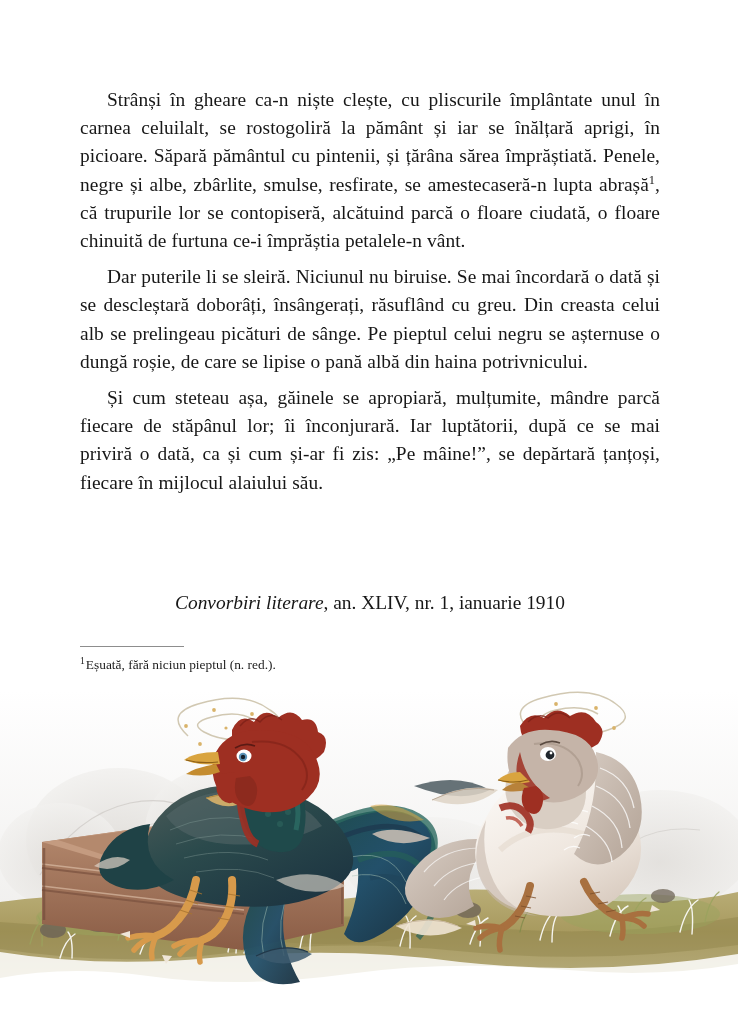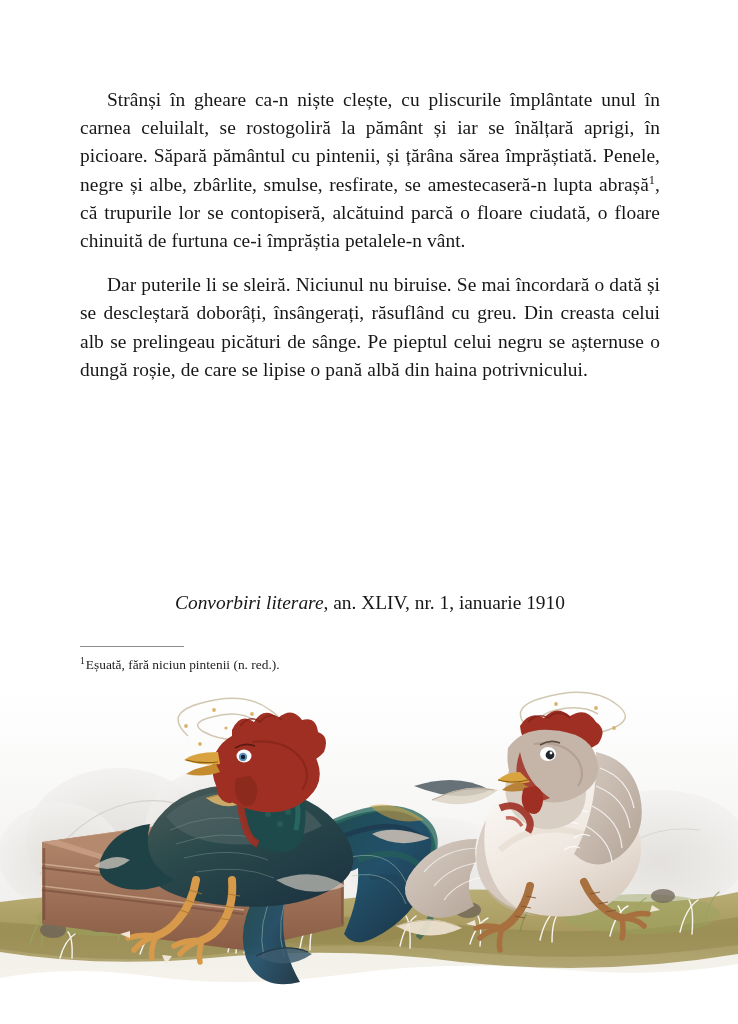"Dar puterile li se sleiră." .para + .para { margin-top: 16px -> 8px }
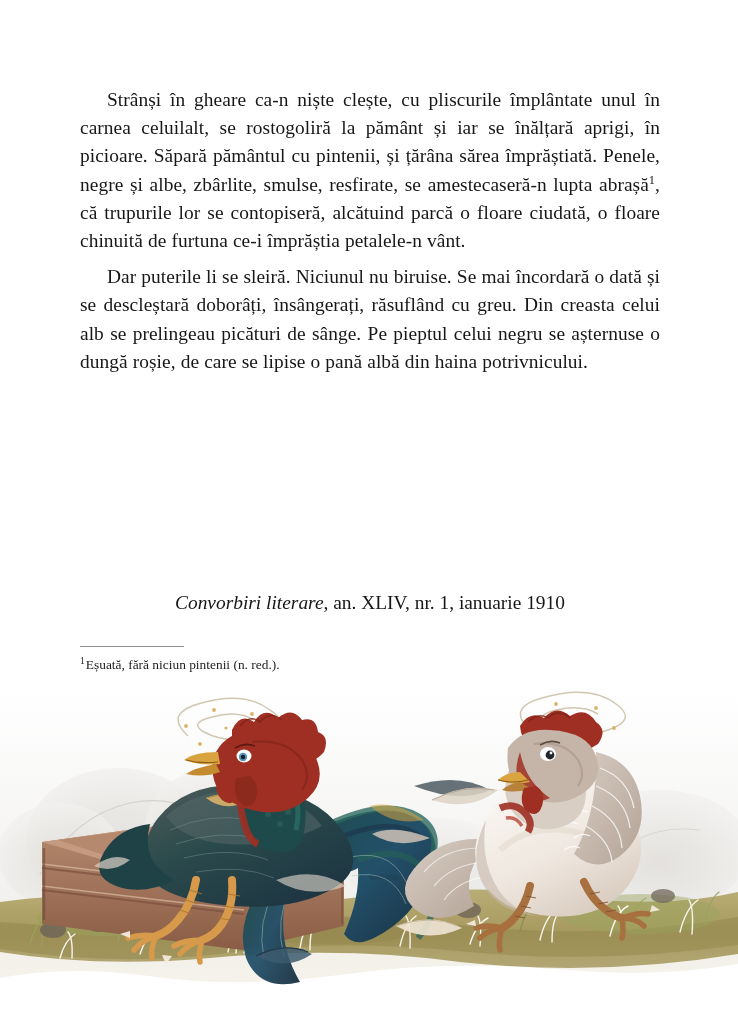"Și cum steteau așa, găinele" p.para { html: none -> <p>Și cum steteau așa, găinele se apropiară, mulțumite, mândre parcă fiecare de stăpânul lor; îi înconjurară. Iar luptătorii, după ce se mai priviră o dată, ca și cum și-ar fi zis: „Pe mâine!”, se depărtară țanțoși, fiecare în mijlocul alaiului său.</p> }
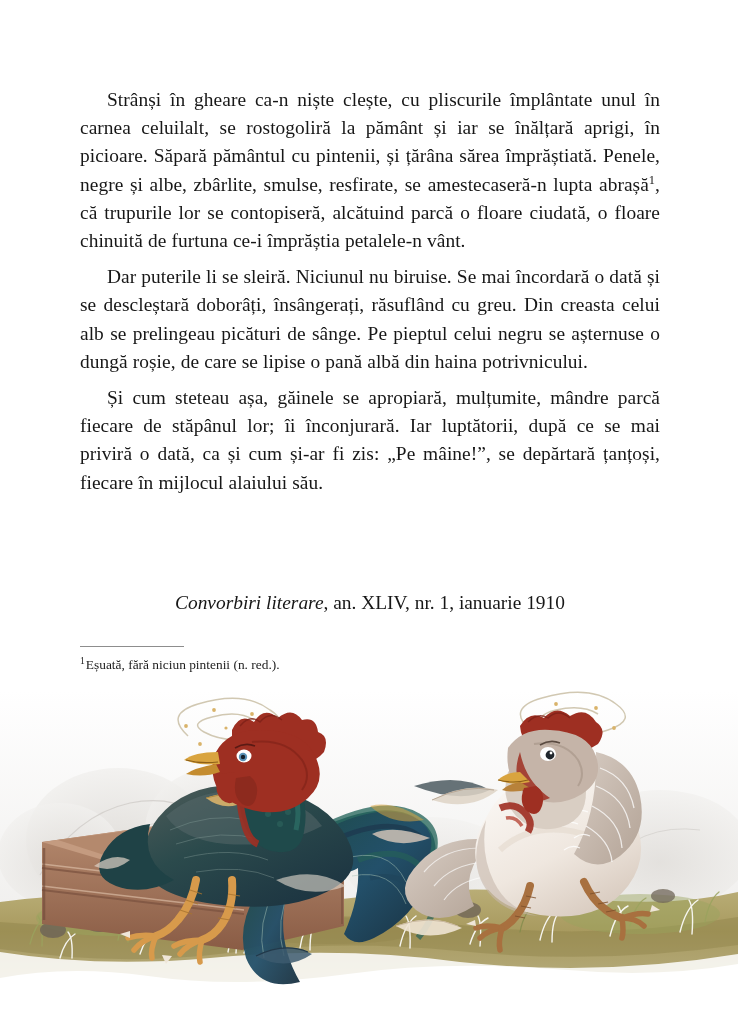"Eșuată, fără niciun pintenii (n." span { text: pintenii -> pieptul }
